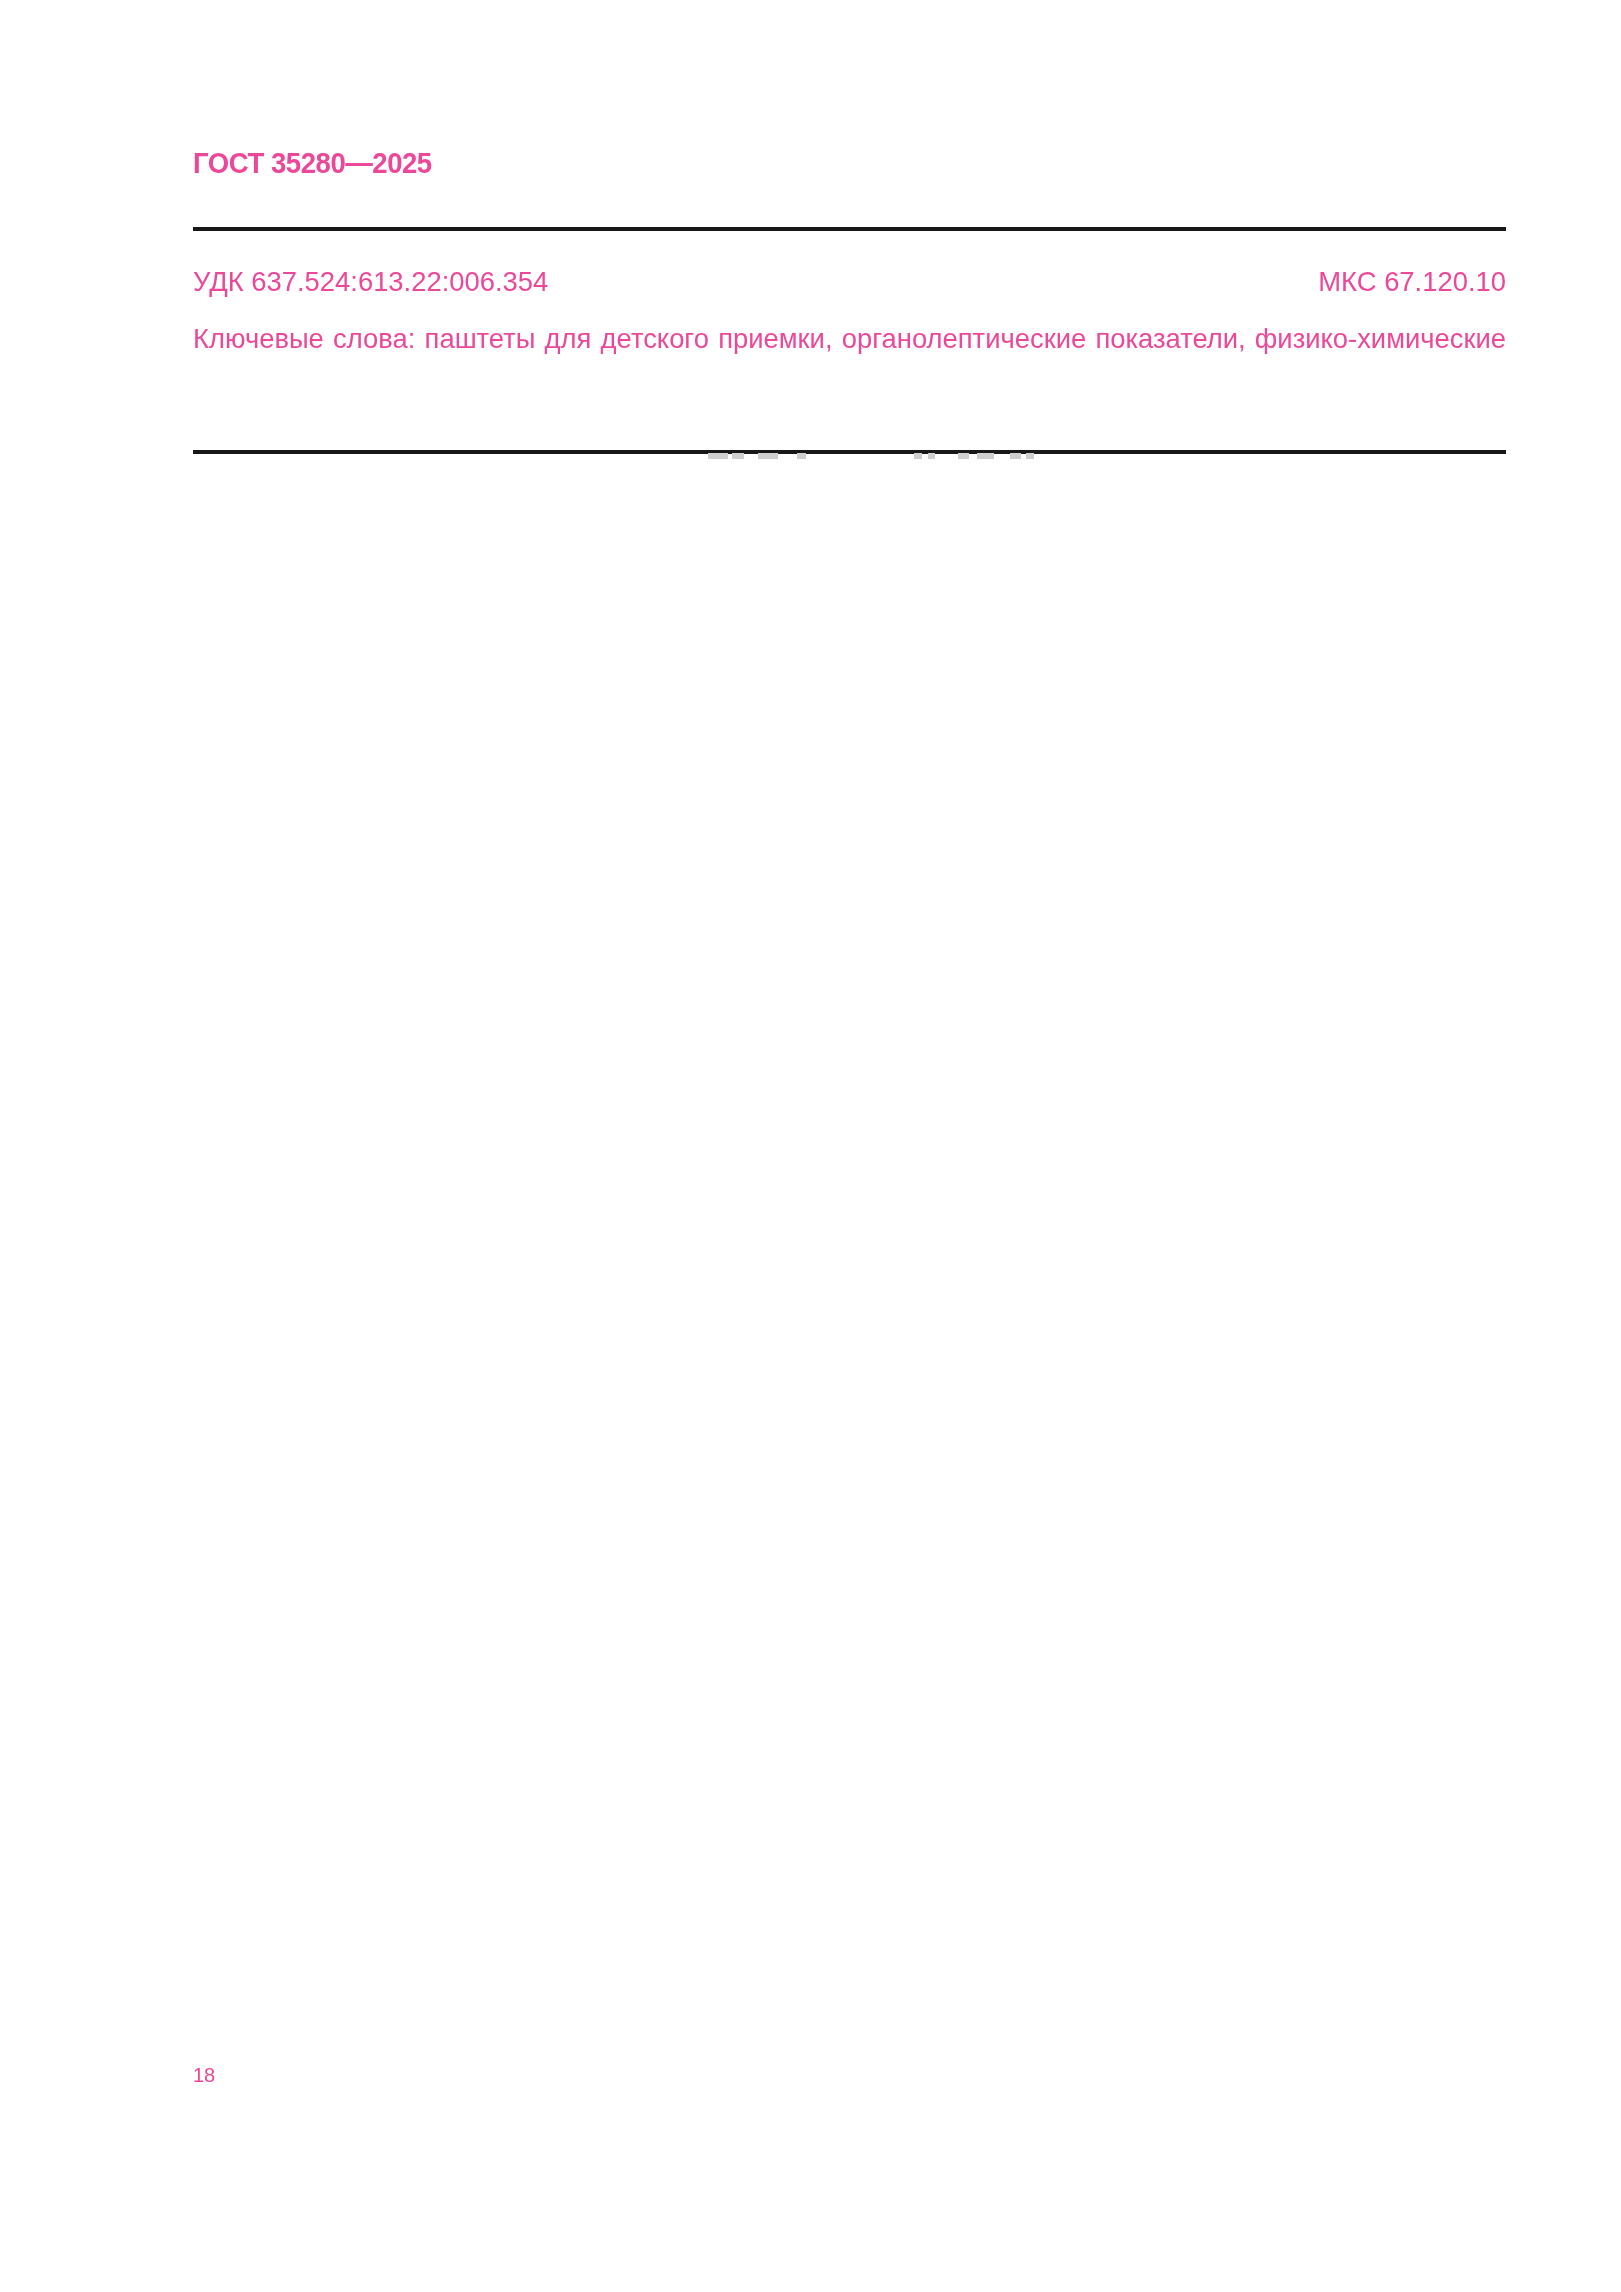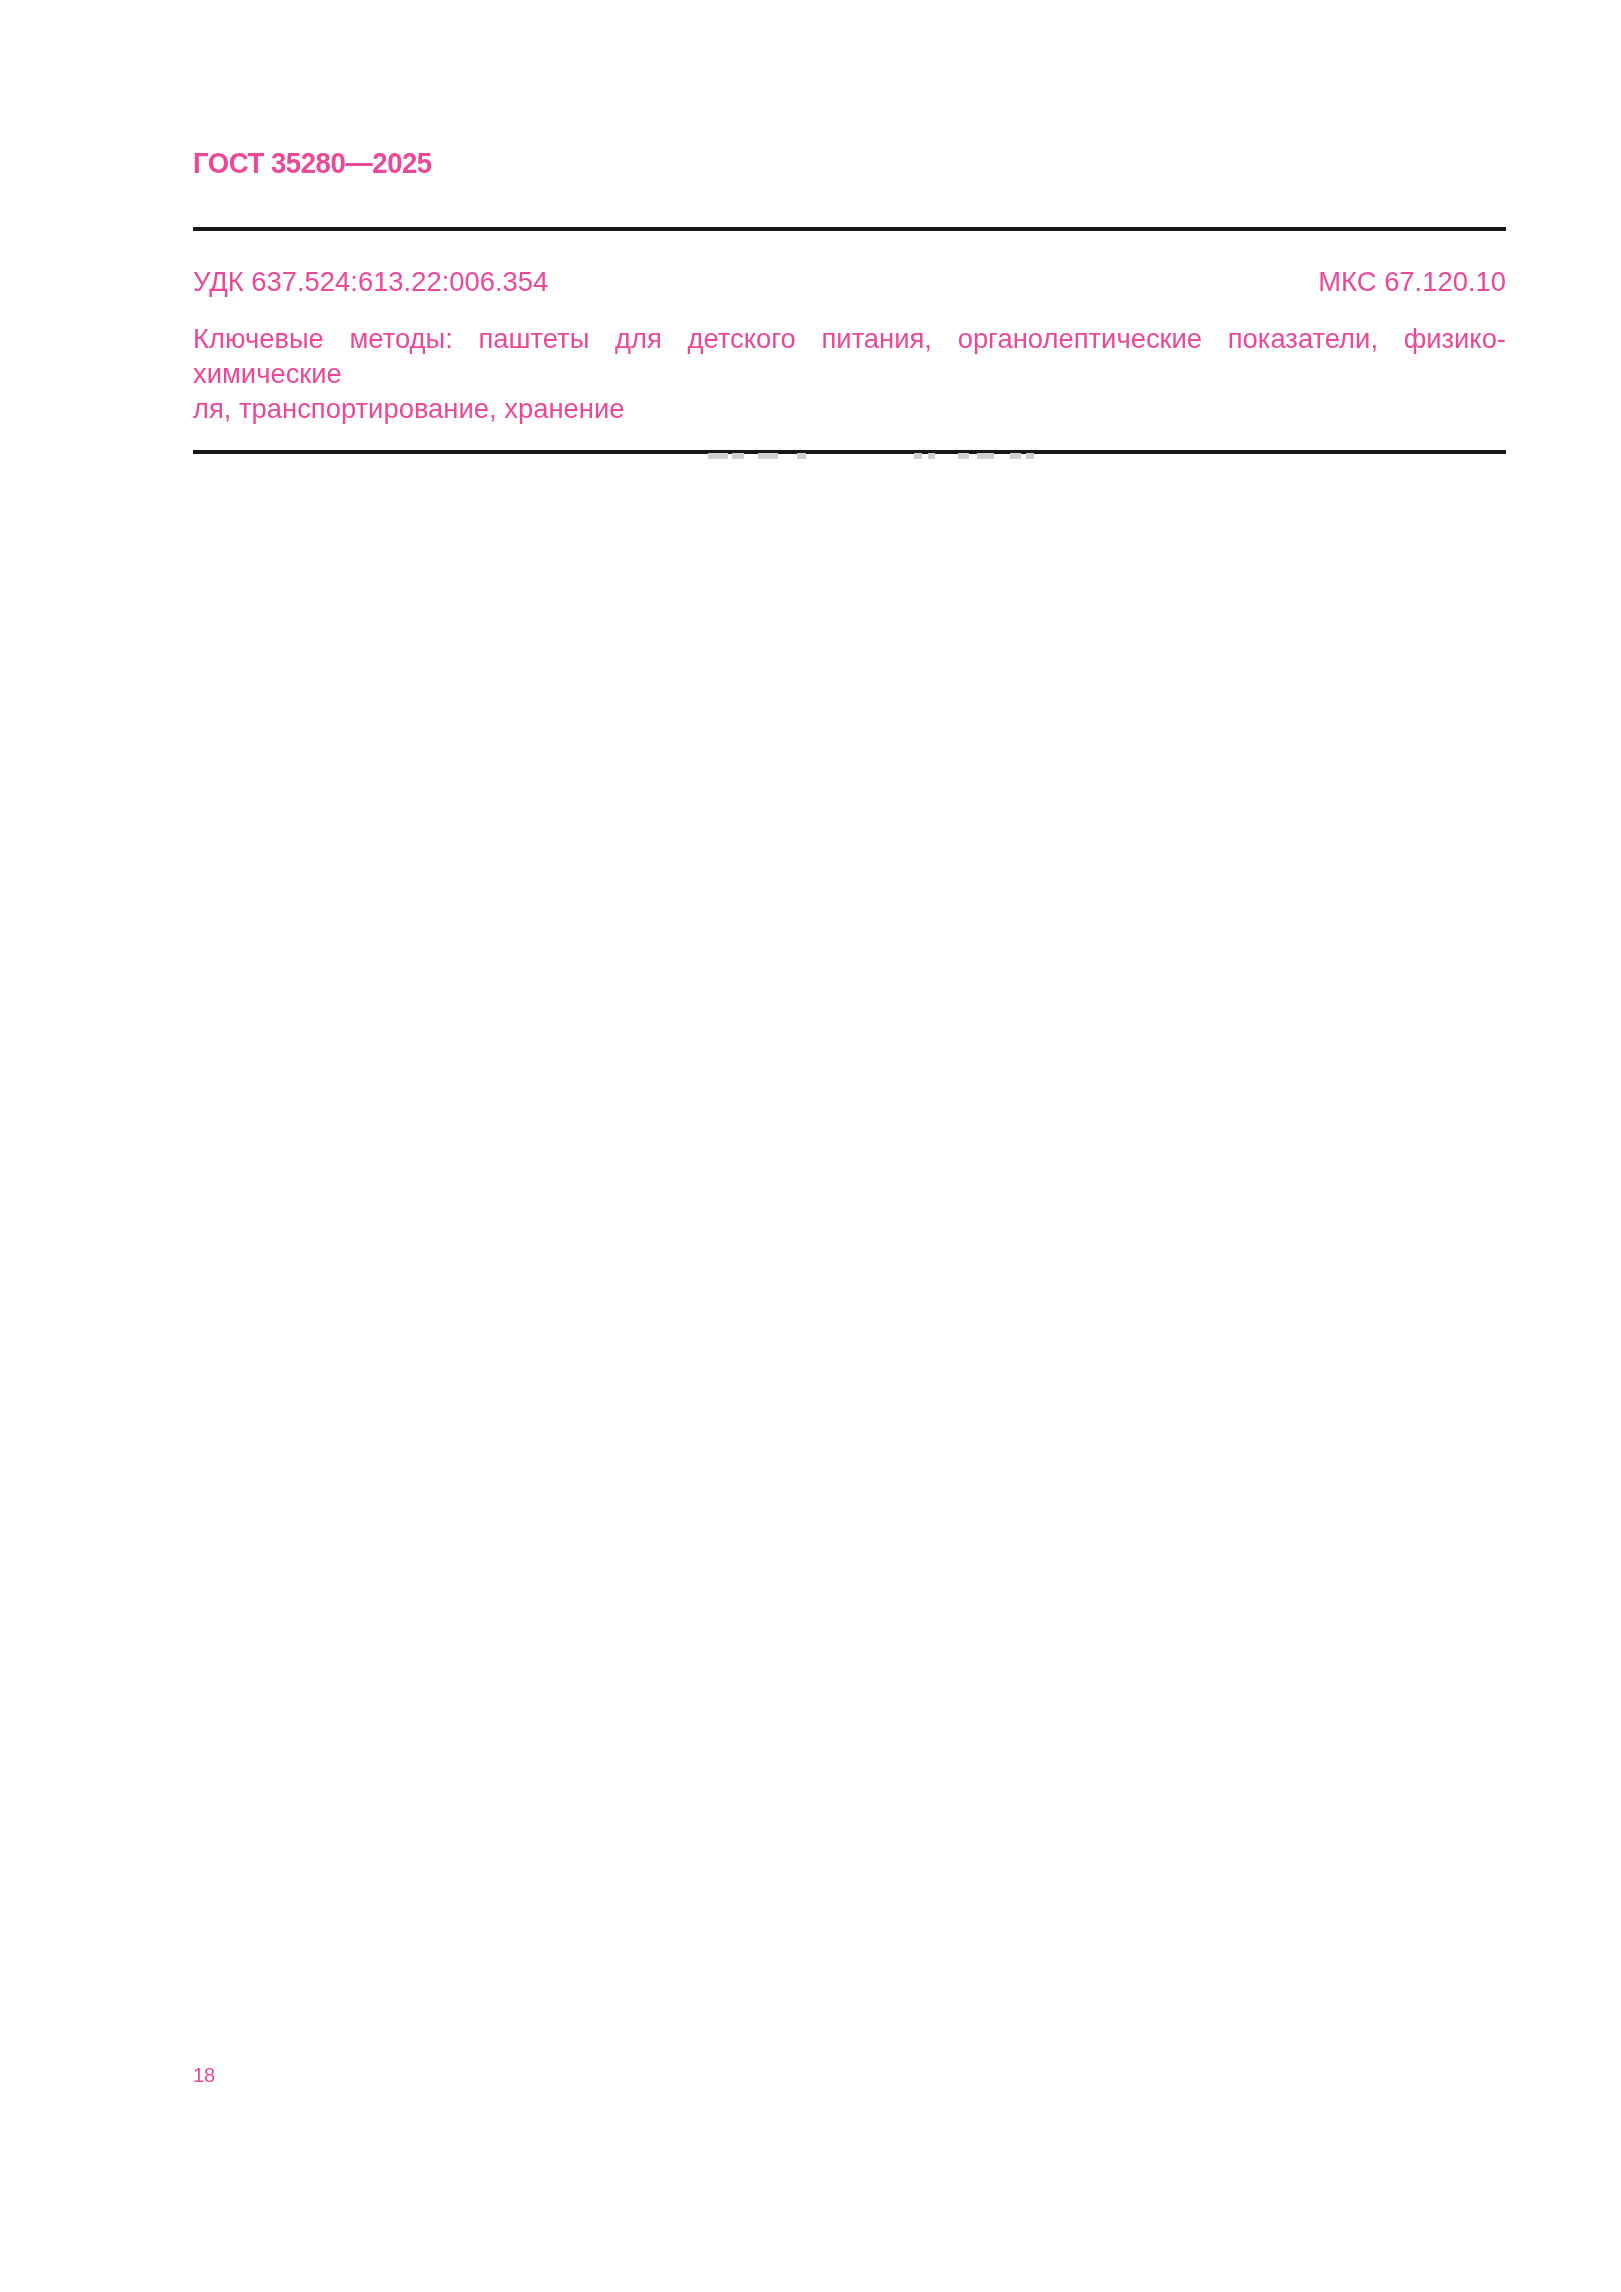"Ключевые методы: паштеты для детского" div.kw-line { text: методы: паштеты для детского питания -> слова: паштеты для детского приемки }
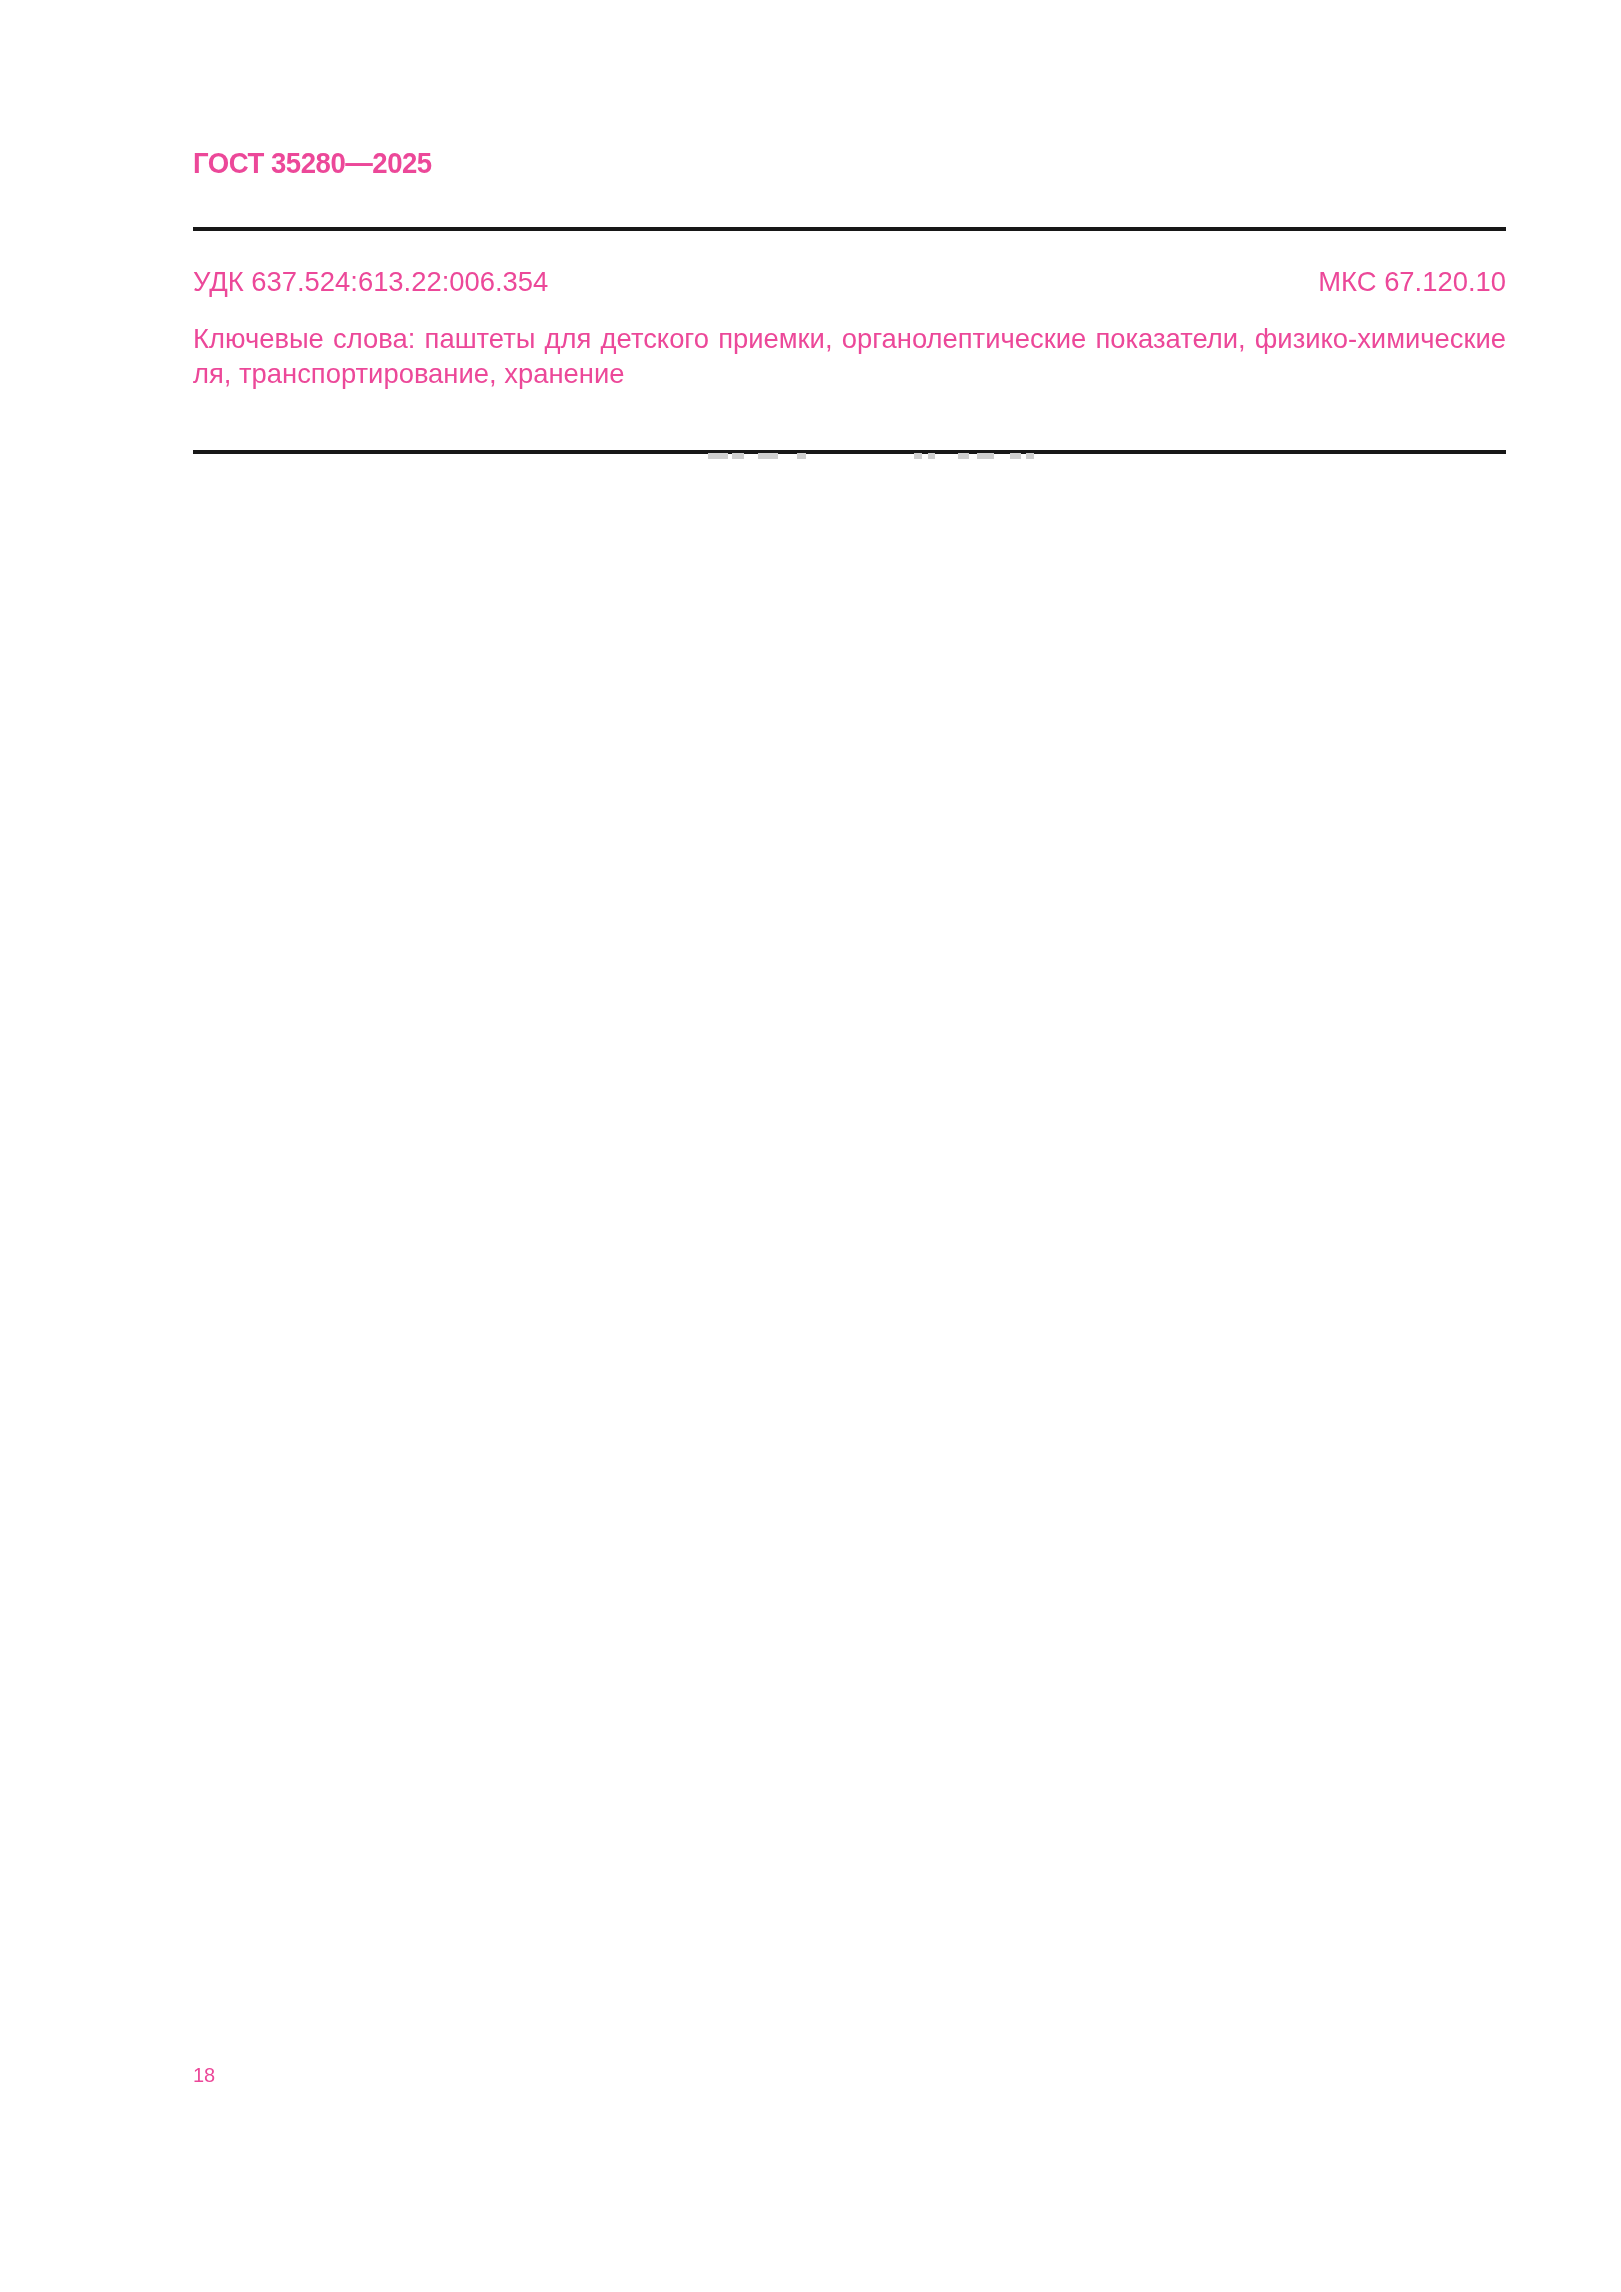"ля, транспортирование, хранение" div.kw-line { html: <div>ля, транспортирование, хранение</div> -> none }
